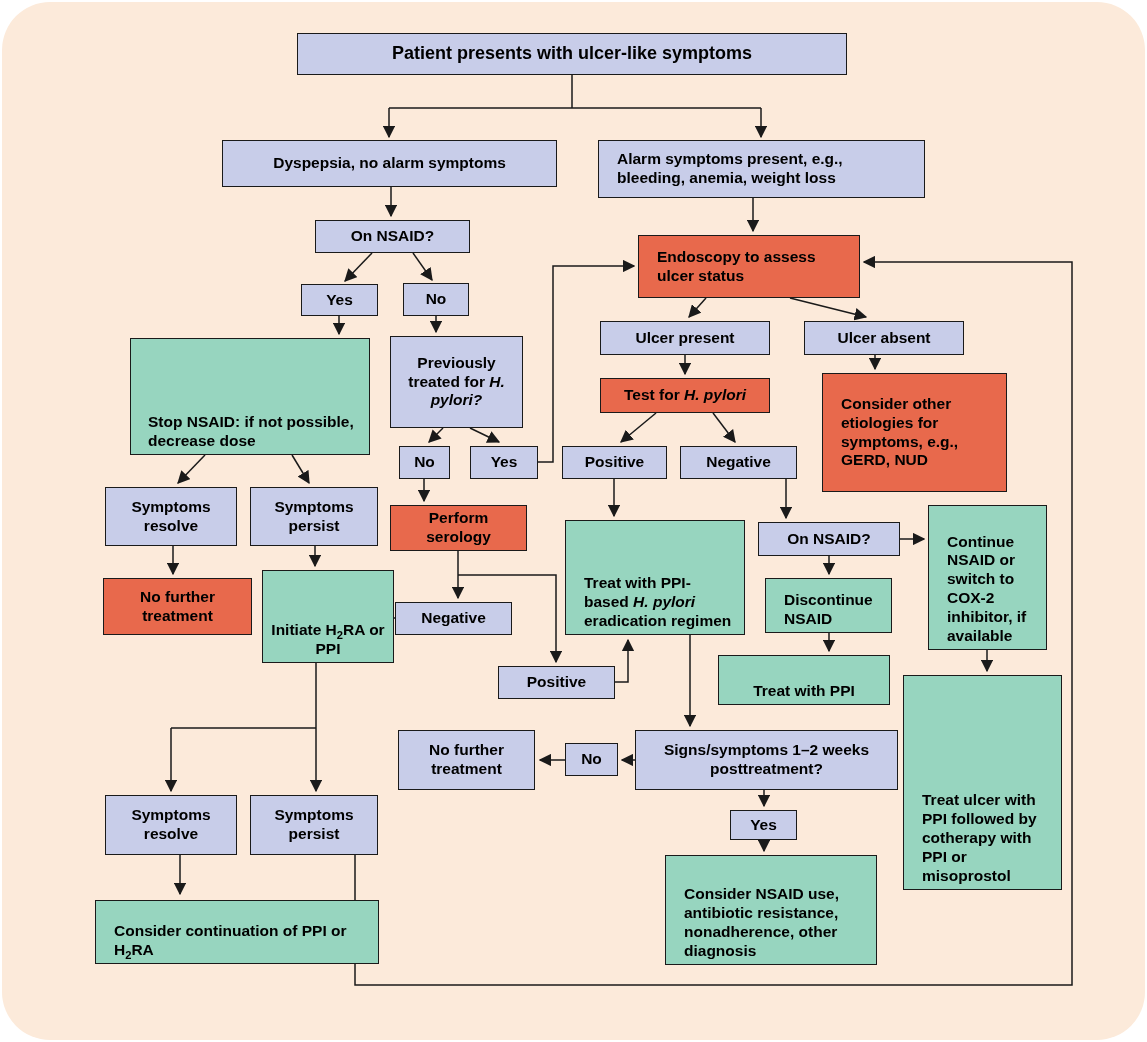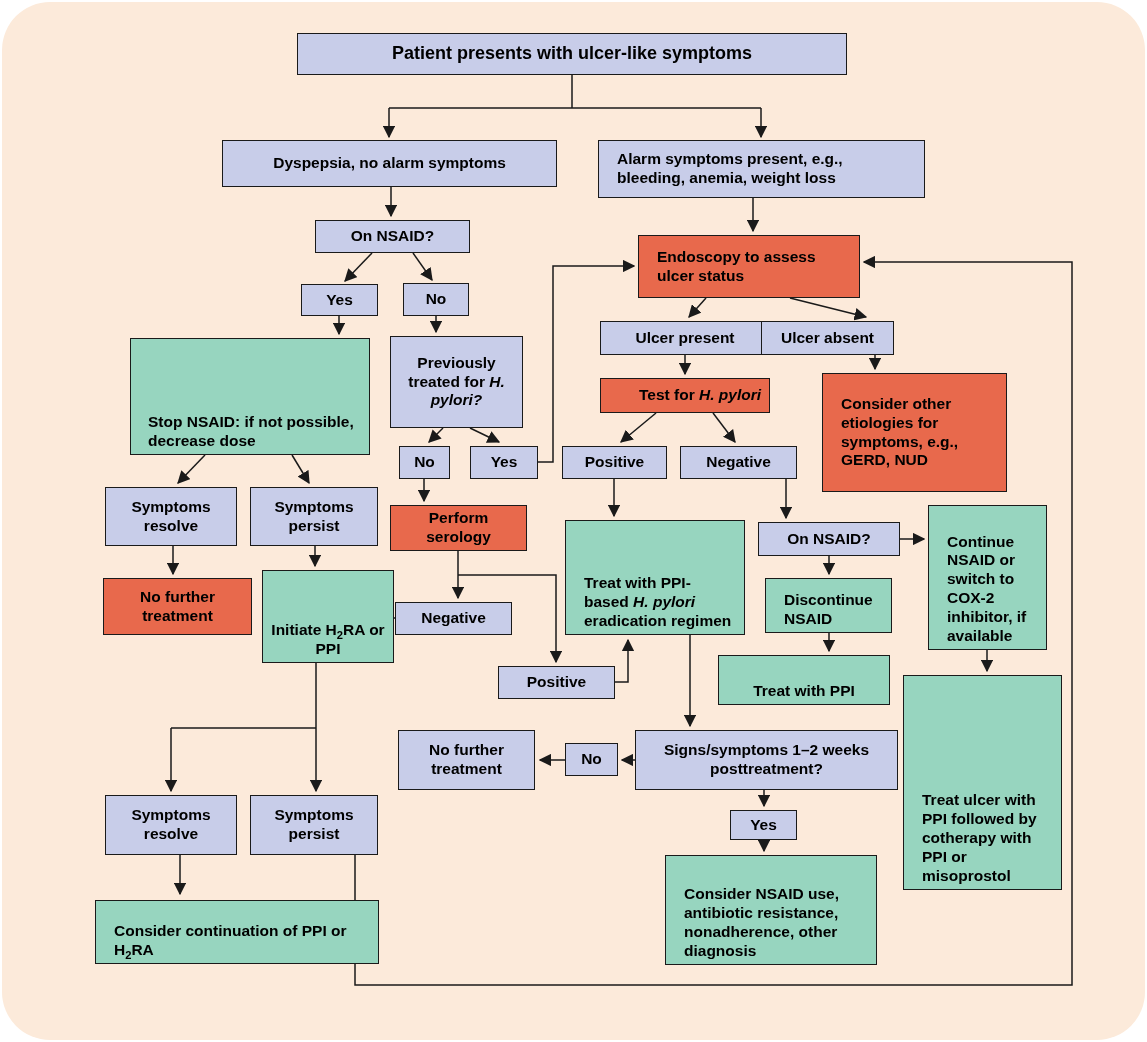"Ulcer absent" div.node { left: 761px -> 804px; width: 133px -> 160px }
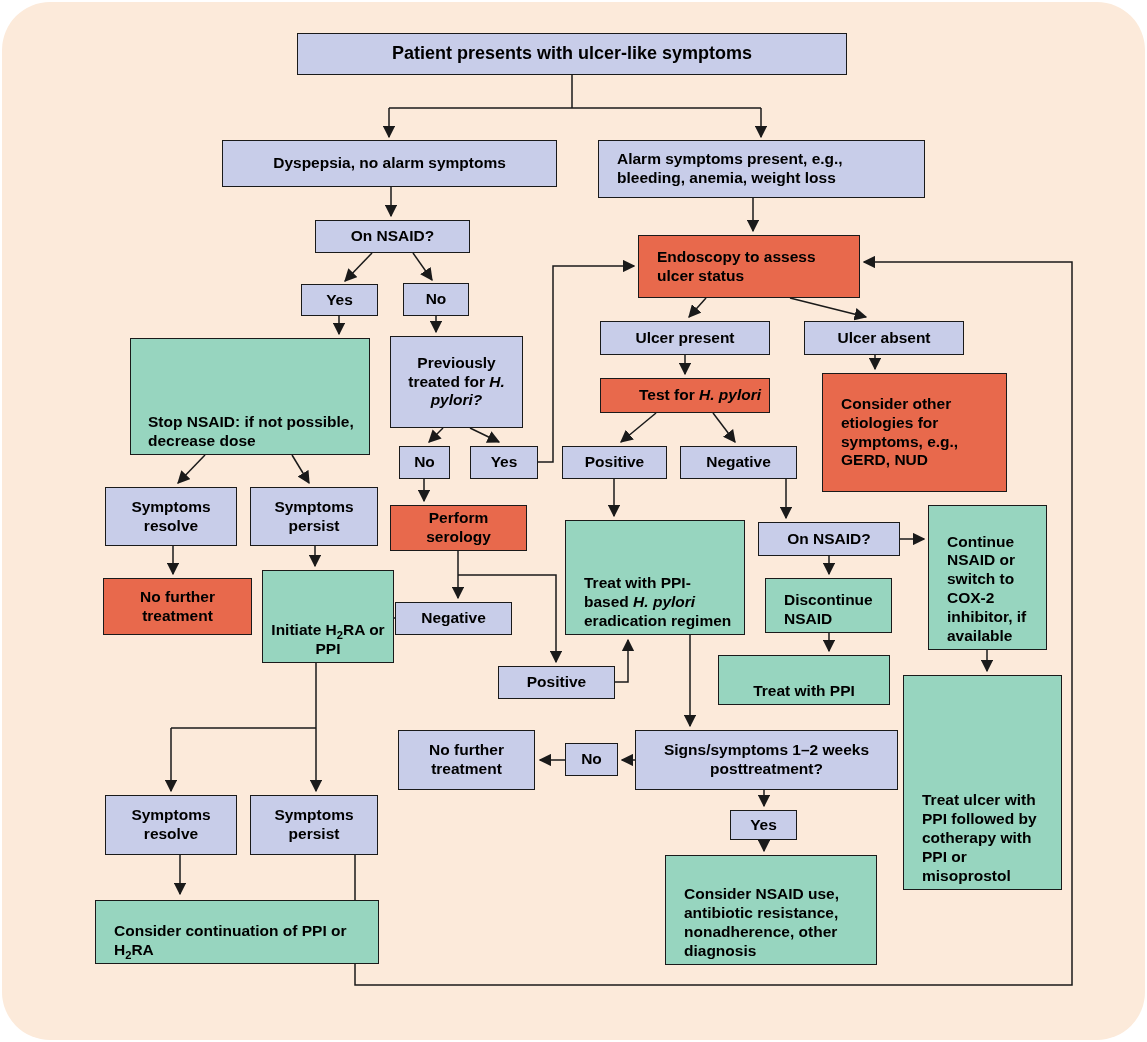"Test for H. pylori" .red { justify-content: flex-end -> none }
